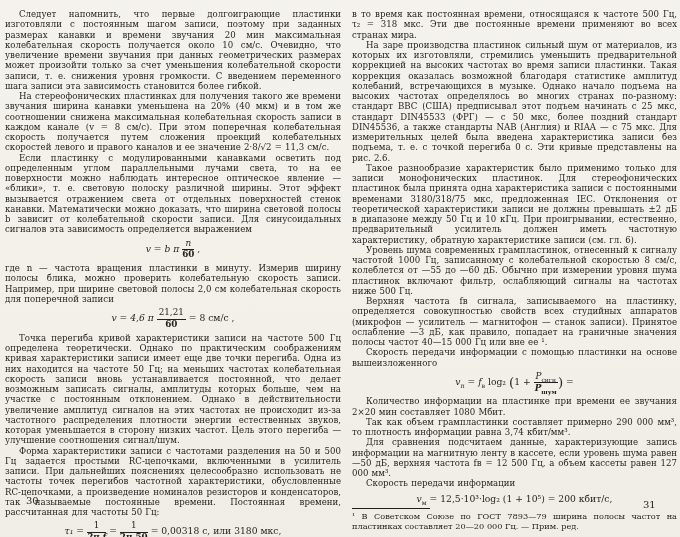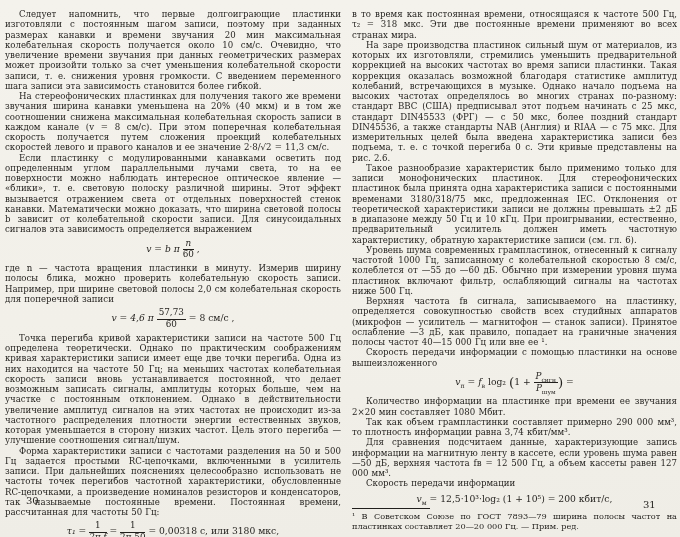"60" .frac .den { font-weight: none -> bold }
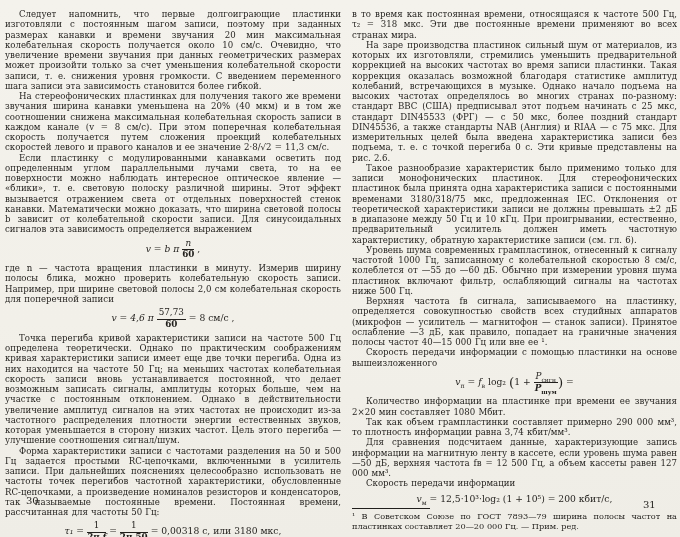"57,73" span.num { text: 57,73 -> 21,21 }
